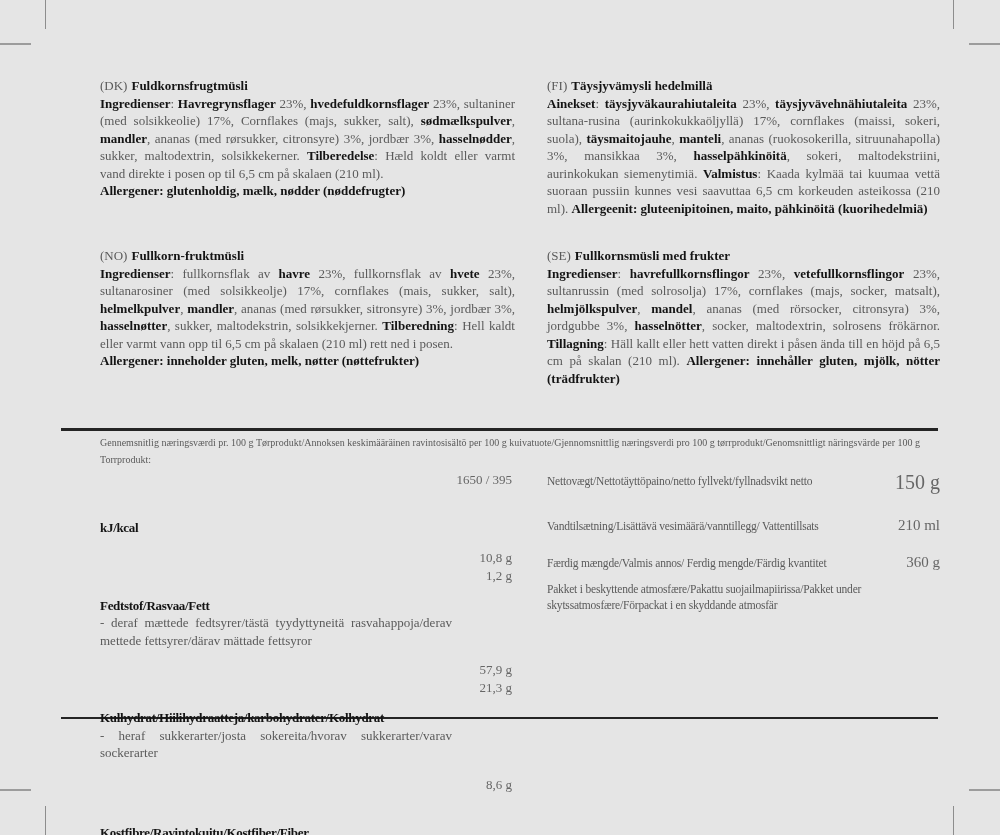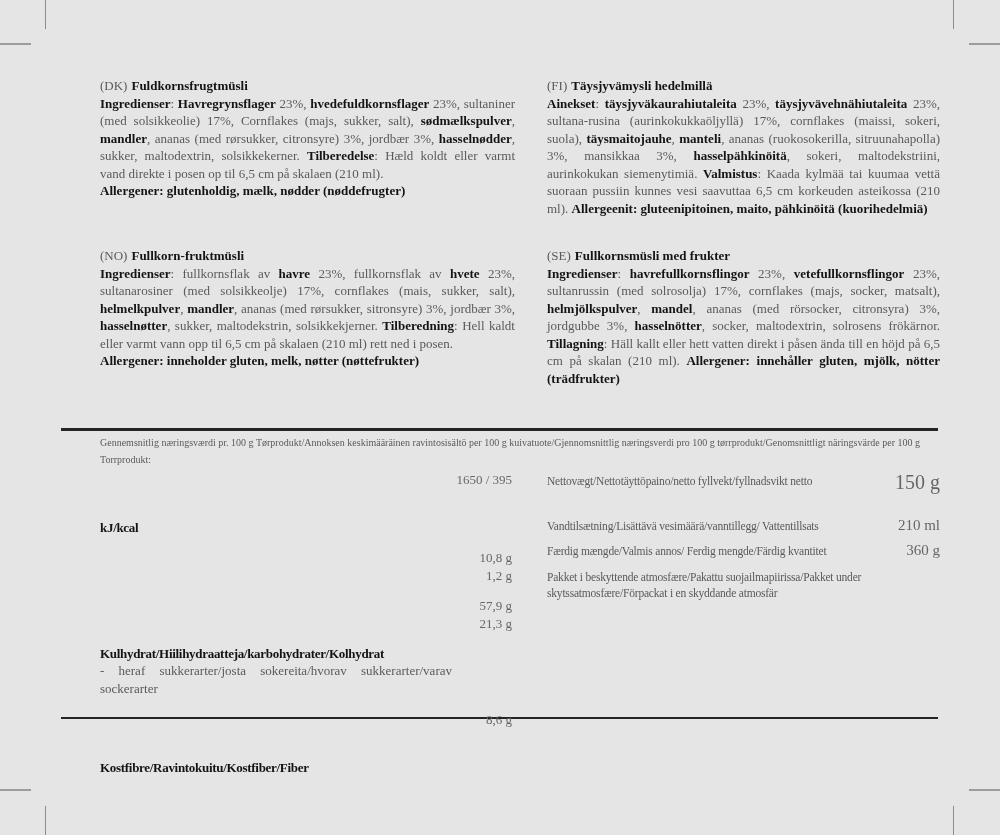"Vandtilsætning/Lisättävä" .prow-1 { margin-bottom: 6px -> 18px }
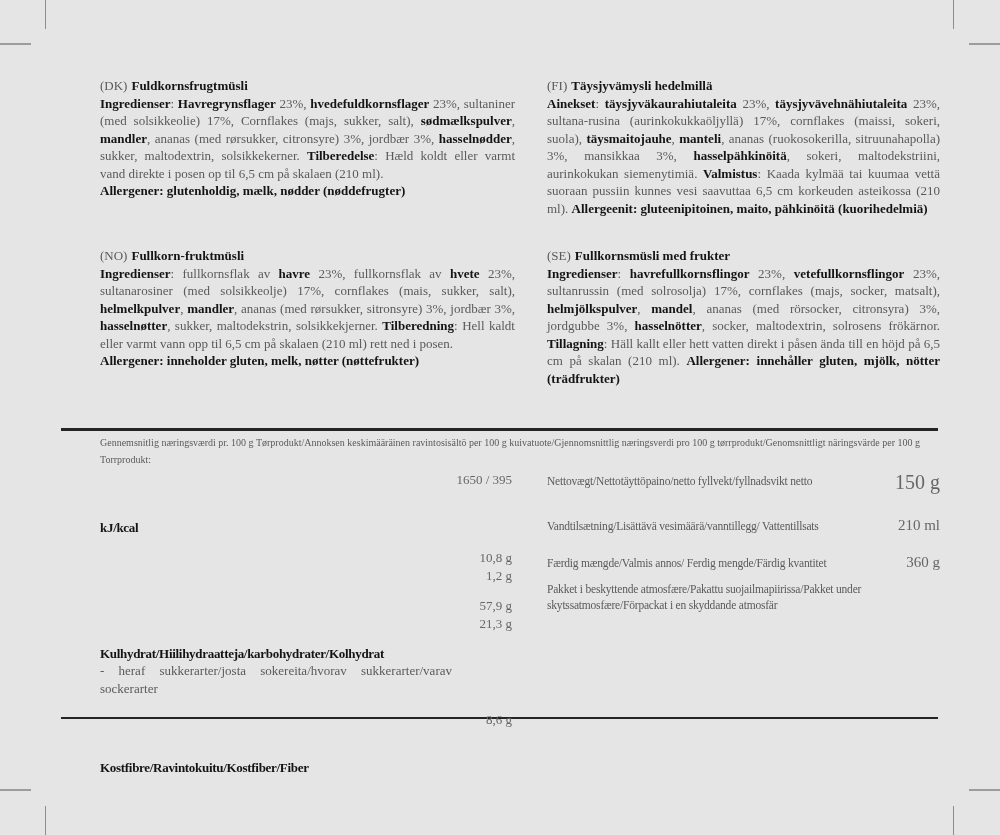"Fedtstof/Rasvaa/Fett" div.nlabel { html: none -> <div> <div>Fedtstof/Rasvaa/Fett</div> <div>- deraf mættede fedtsyrer/tästä tyydyttyneitä rasvahappoja/derav mettede fettsyrer/därav mättade fettsyror</div> </div> }
